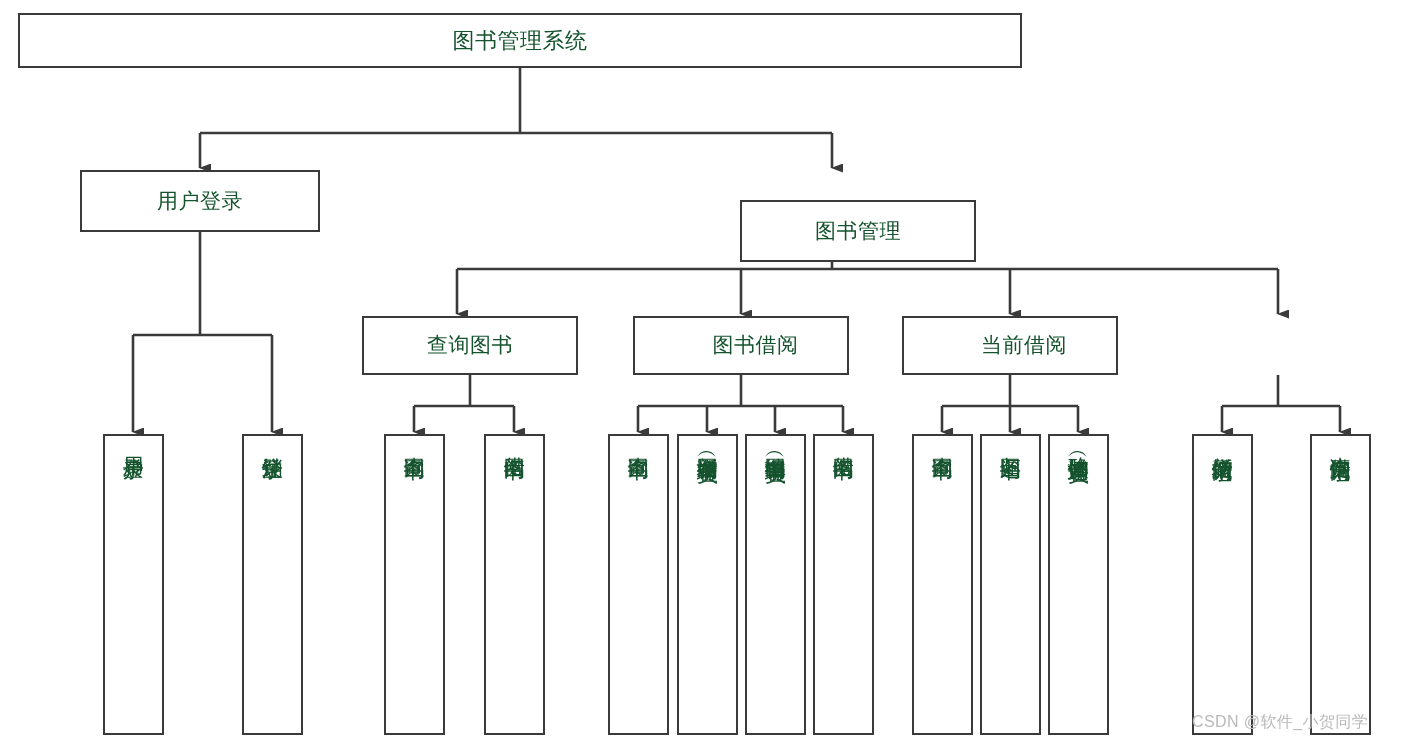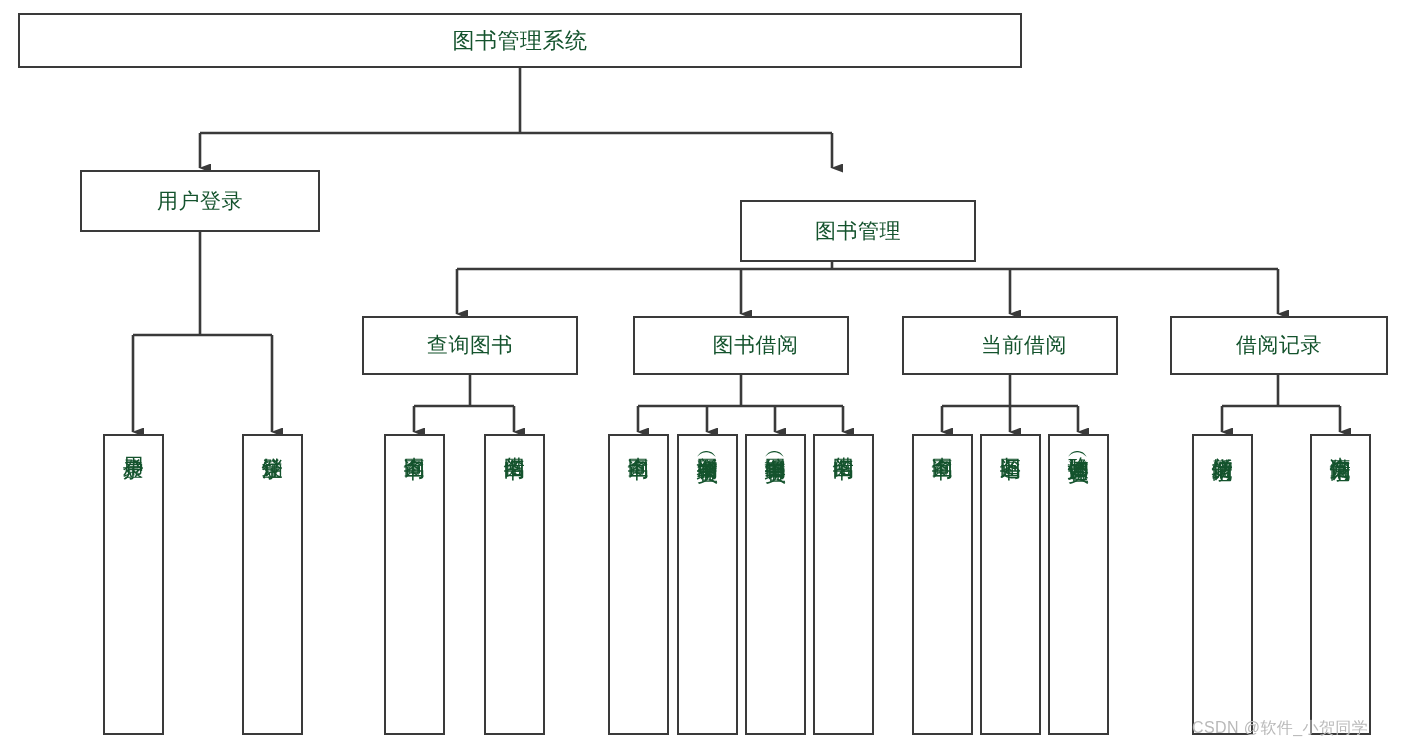"借阅记录" div.node { html: <div> <span>借阅记录</span> </div> -> none }
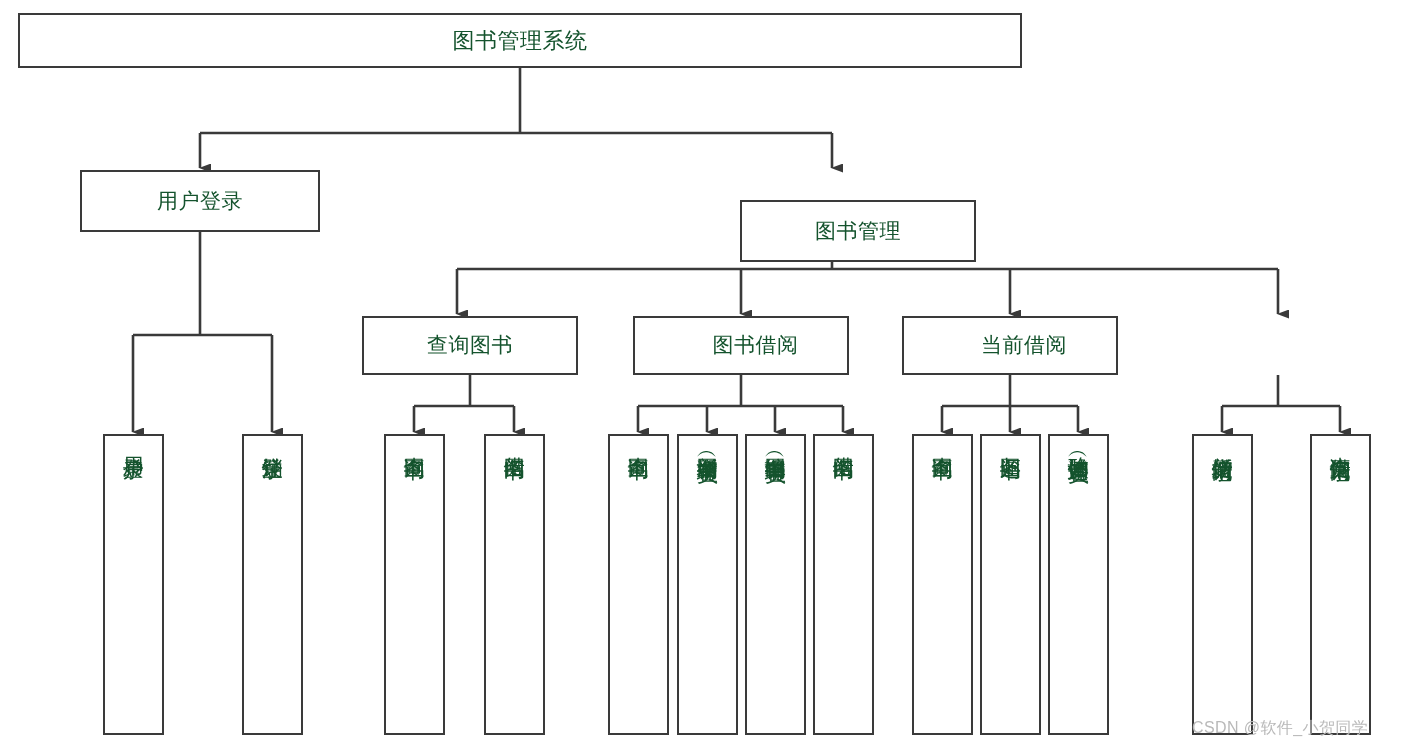"CSDN @软件_小贺同学" .watermark { margin-top: 6px -> none }
